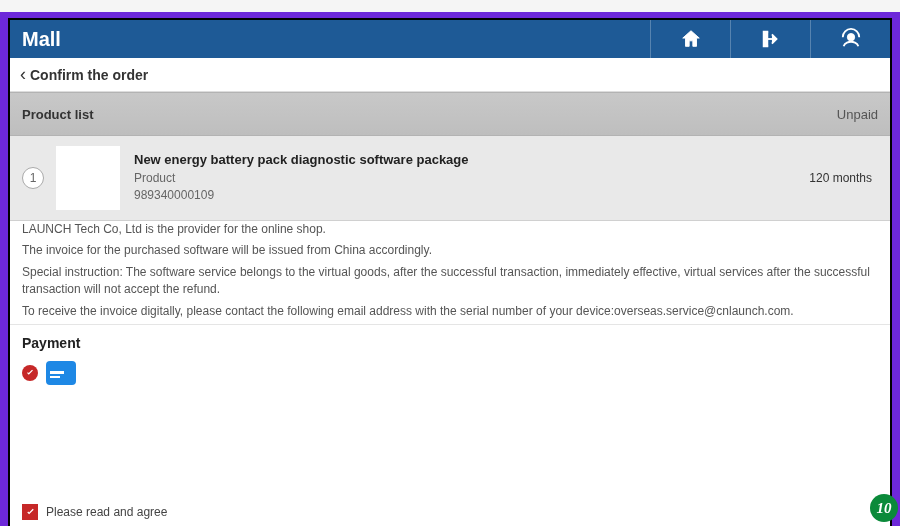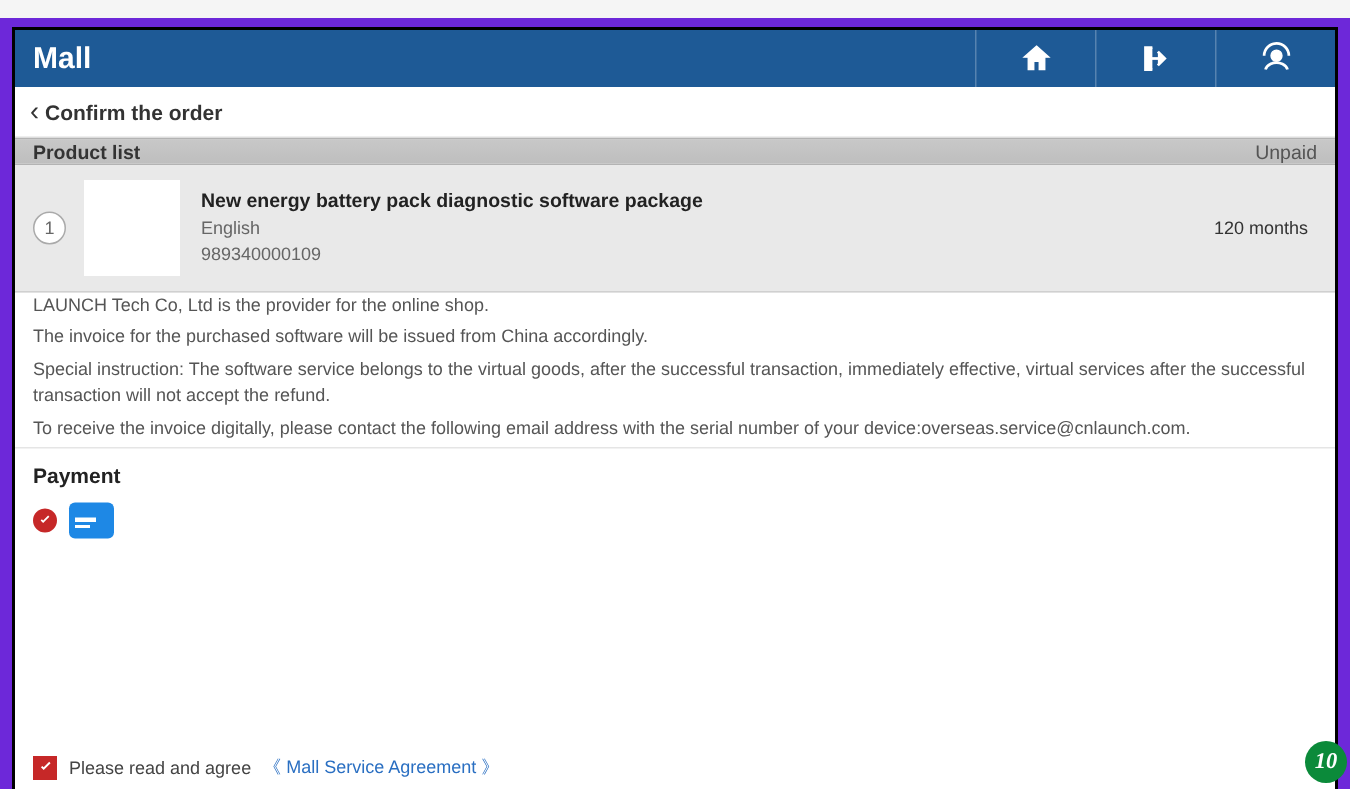"Product list" .sectionbar { height: 18px -> 44px }
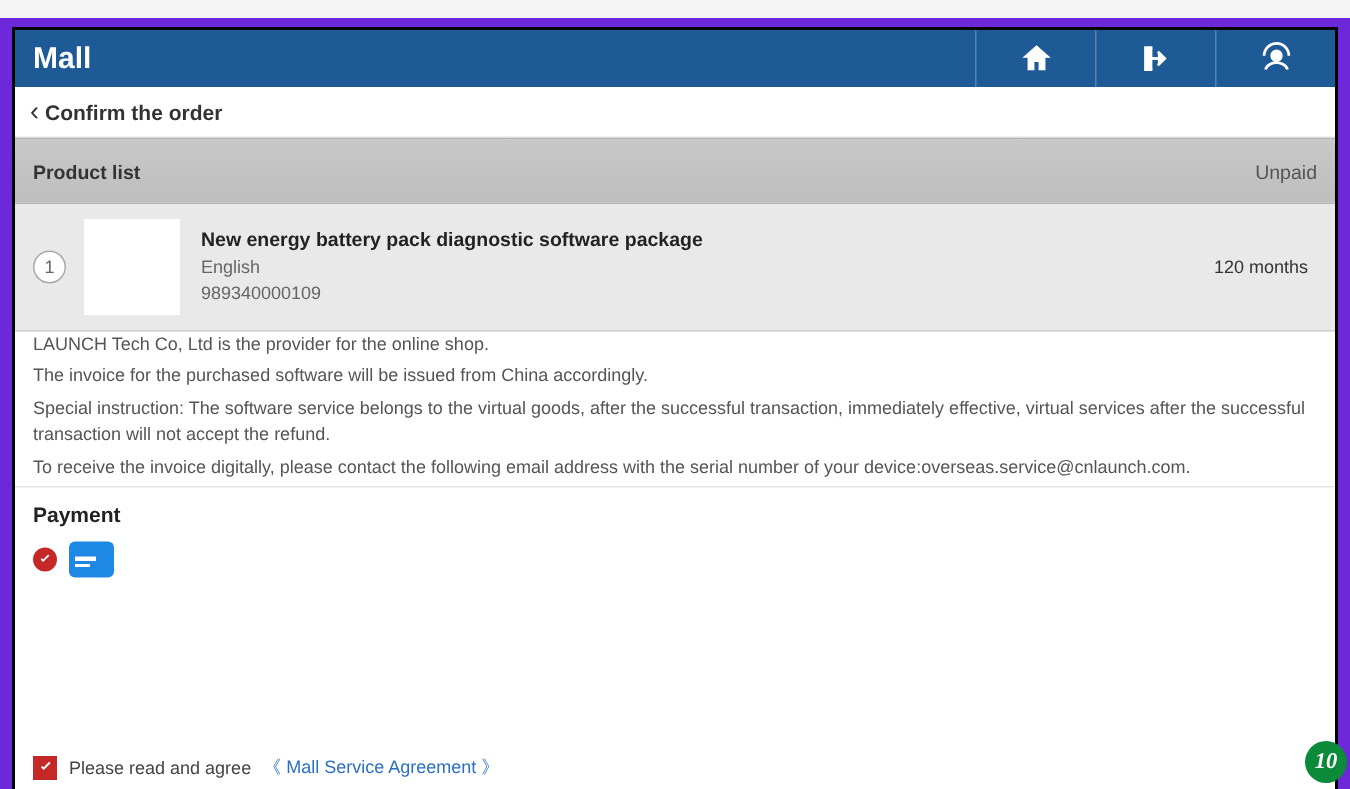"English" div.planguage { text: English -> Product }
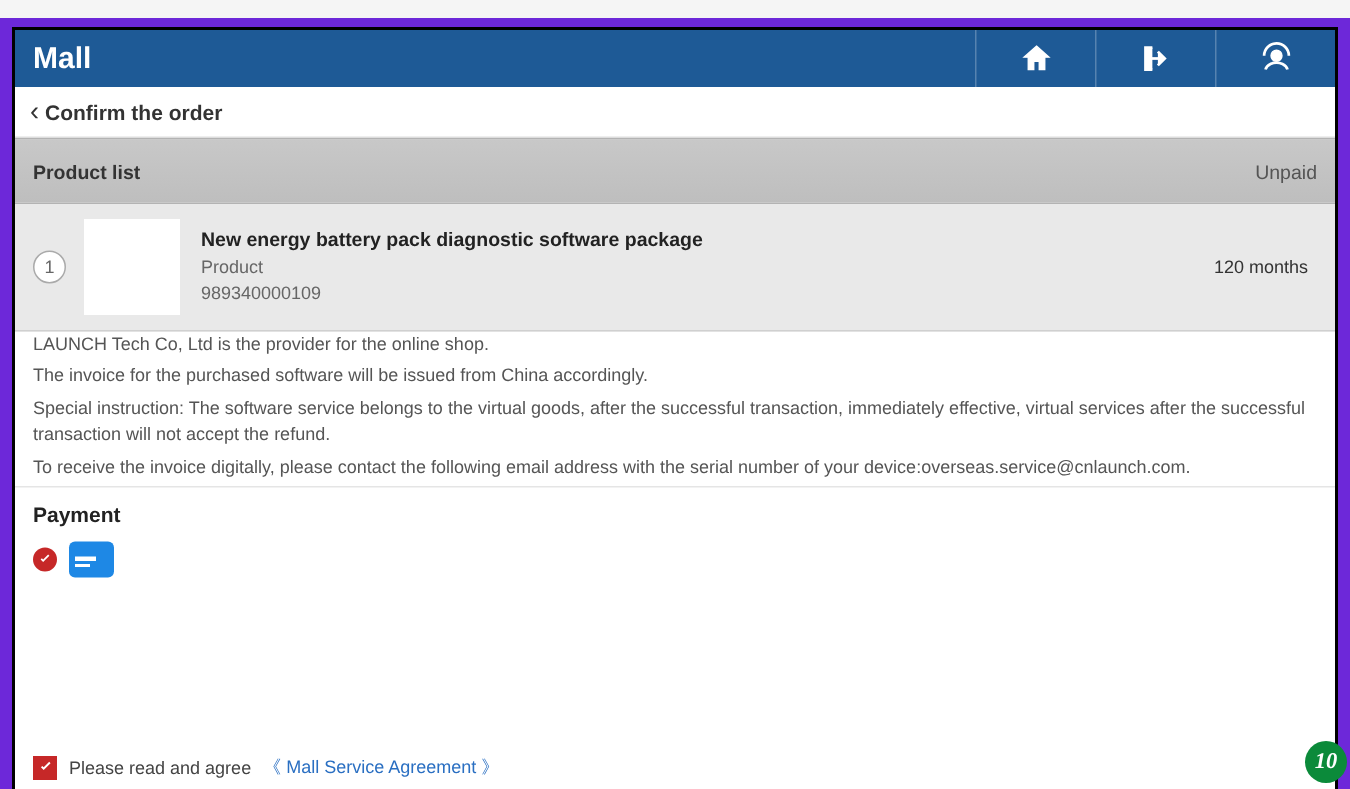"《 Mall Service Agreement 》" a { html: <a>《 Mall Service Agreement 》</a> -> none }
